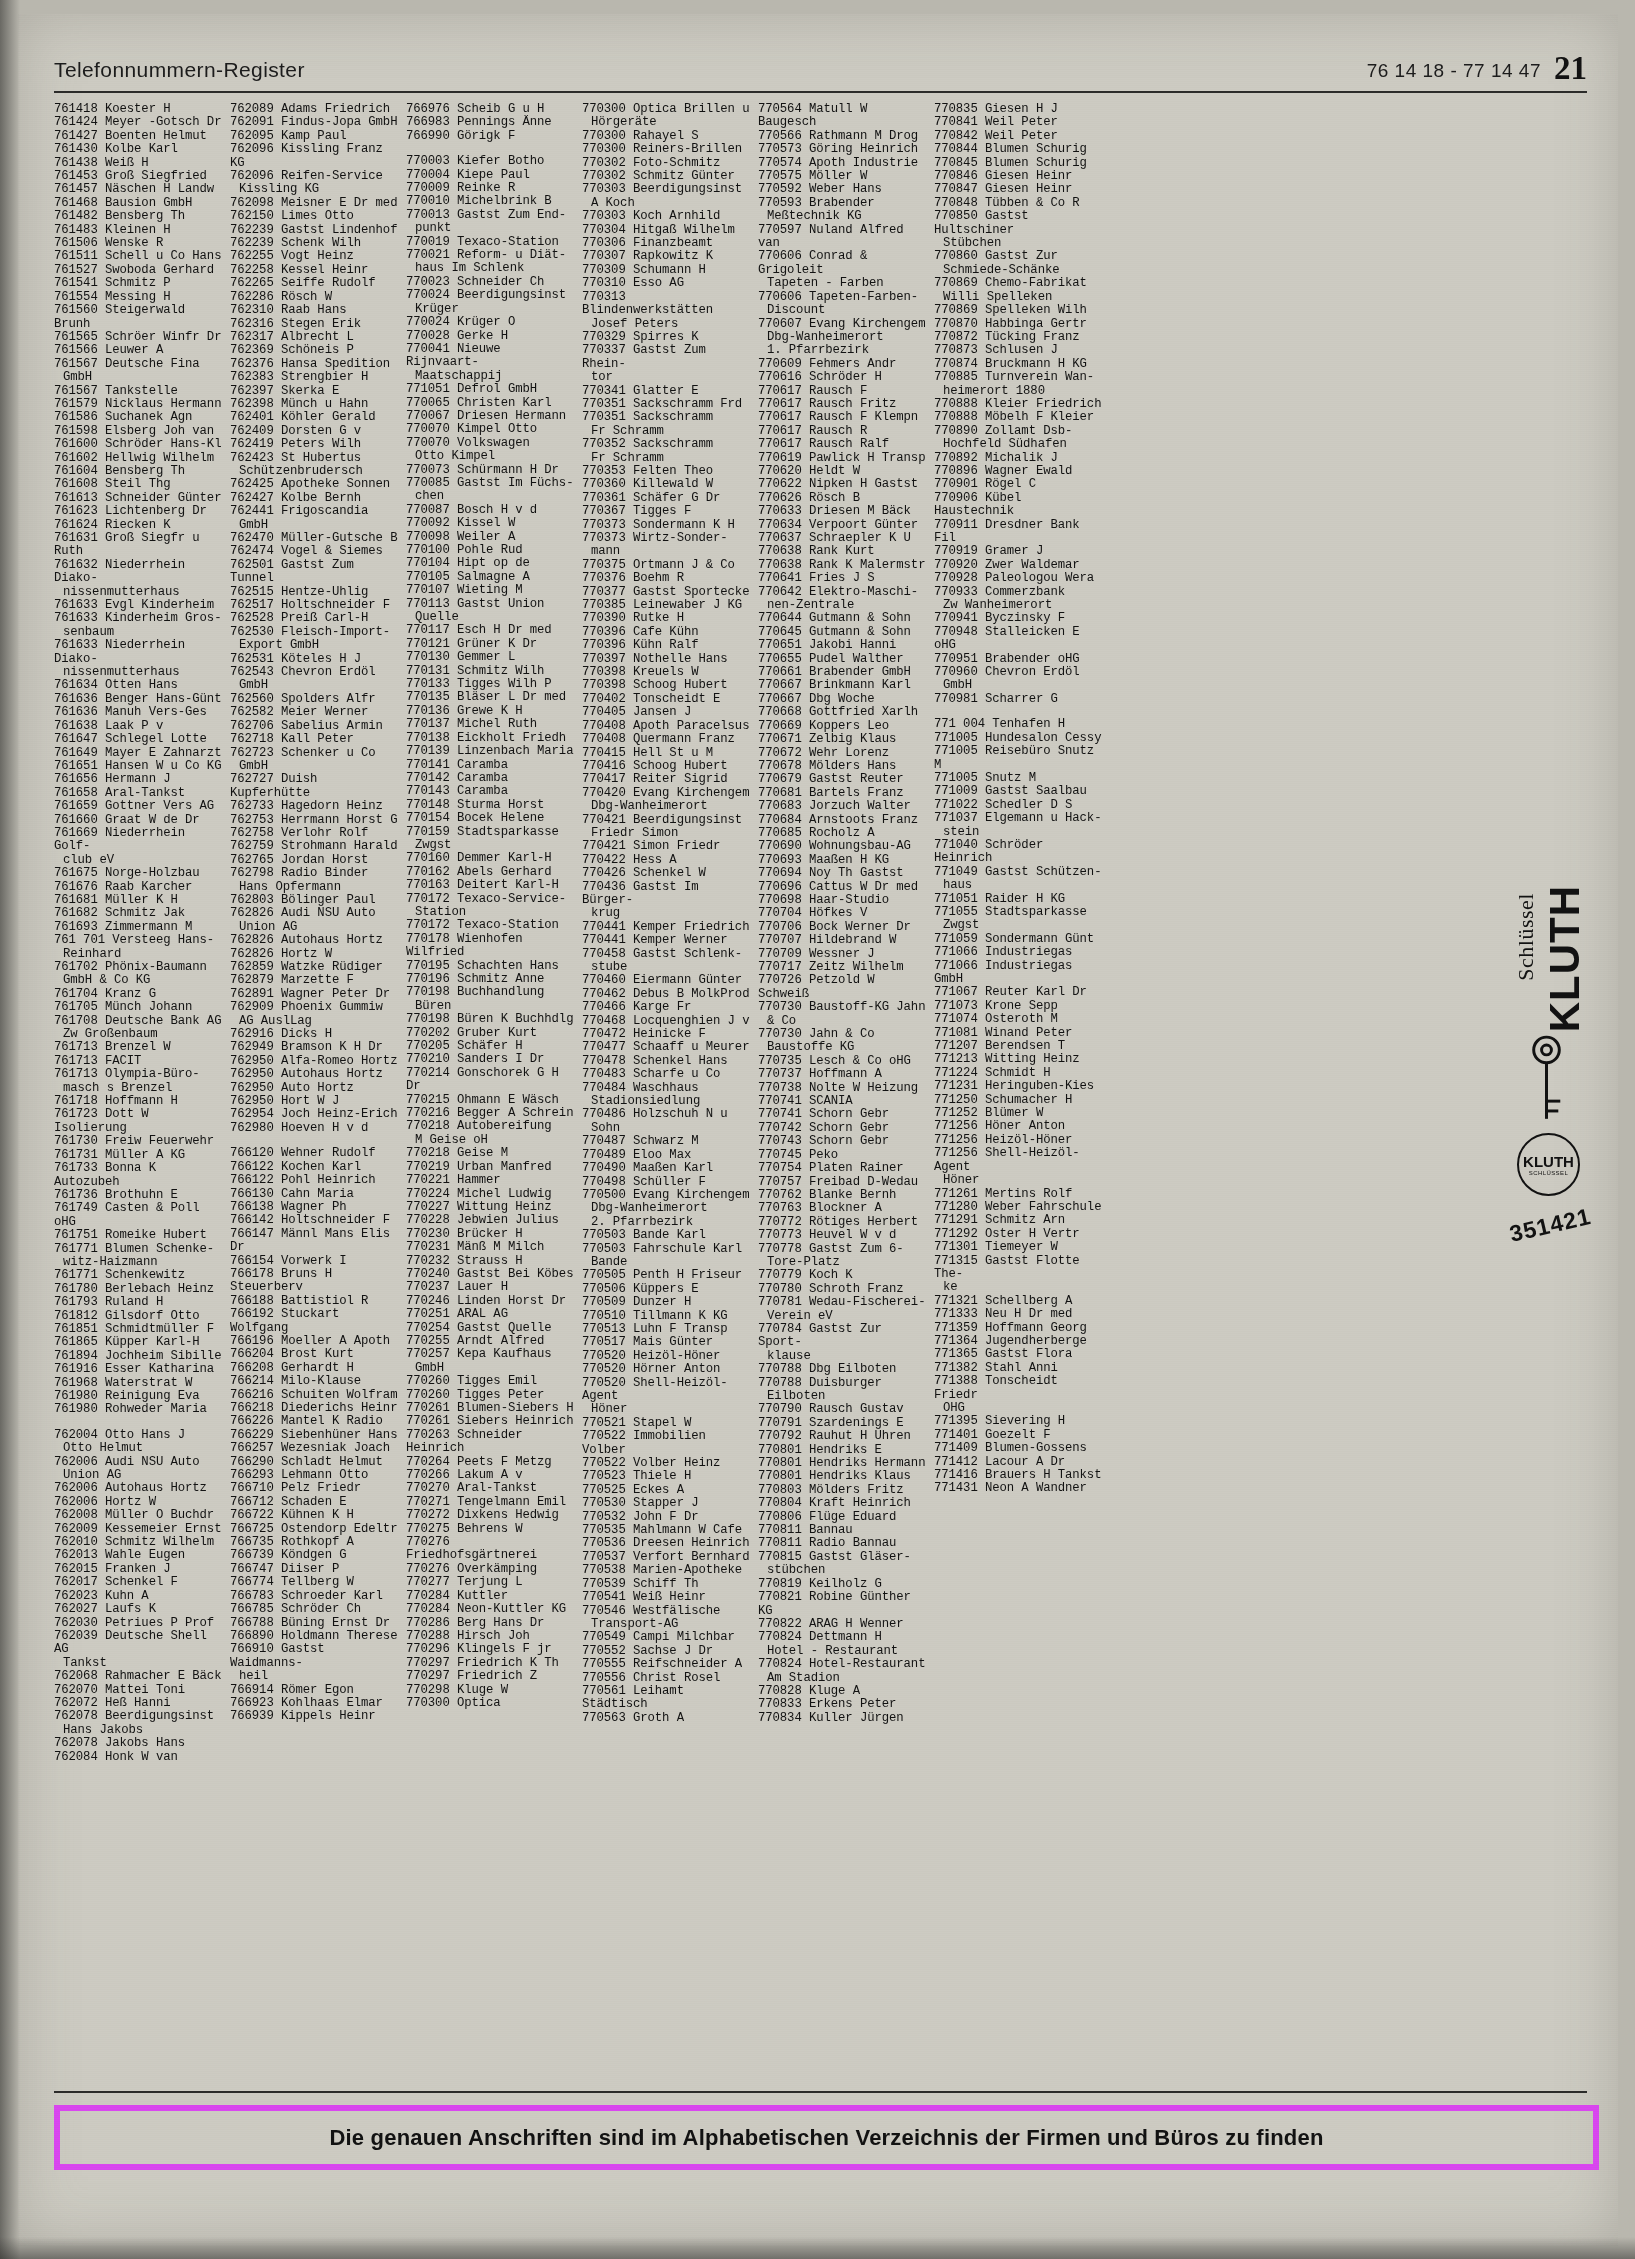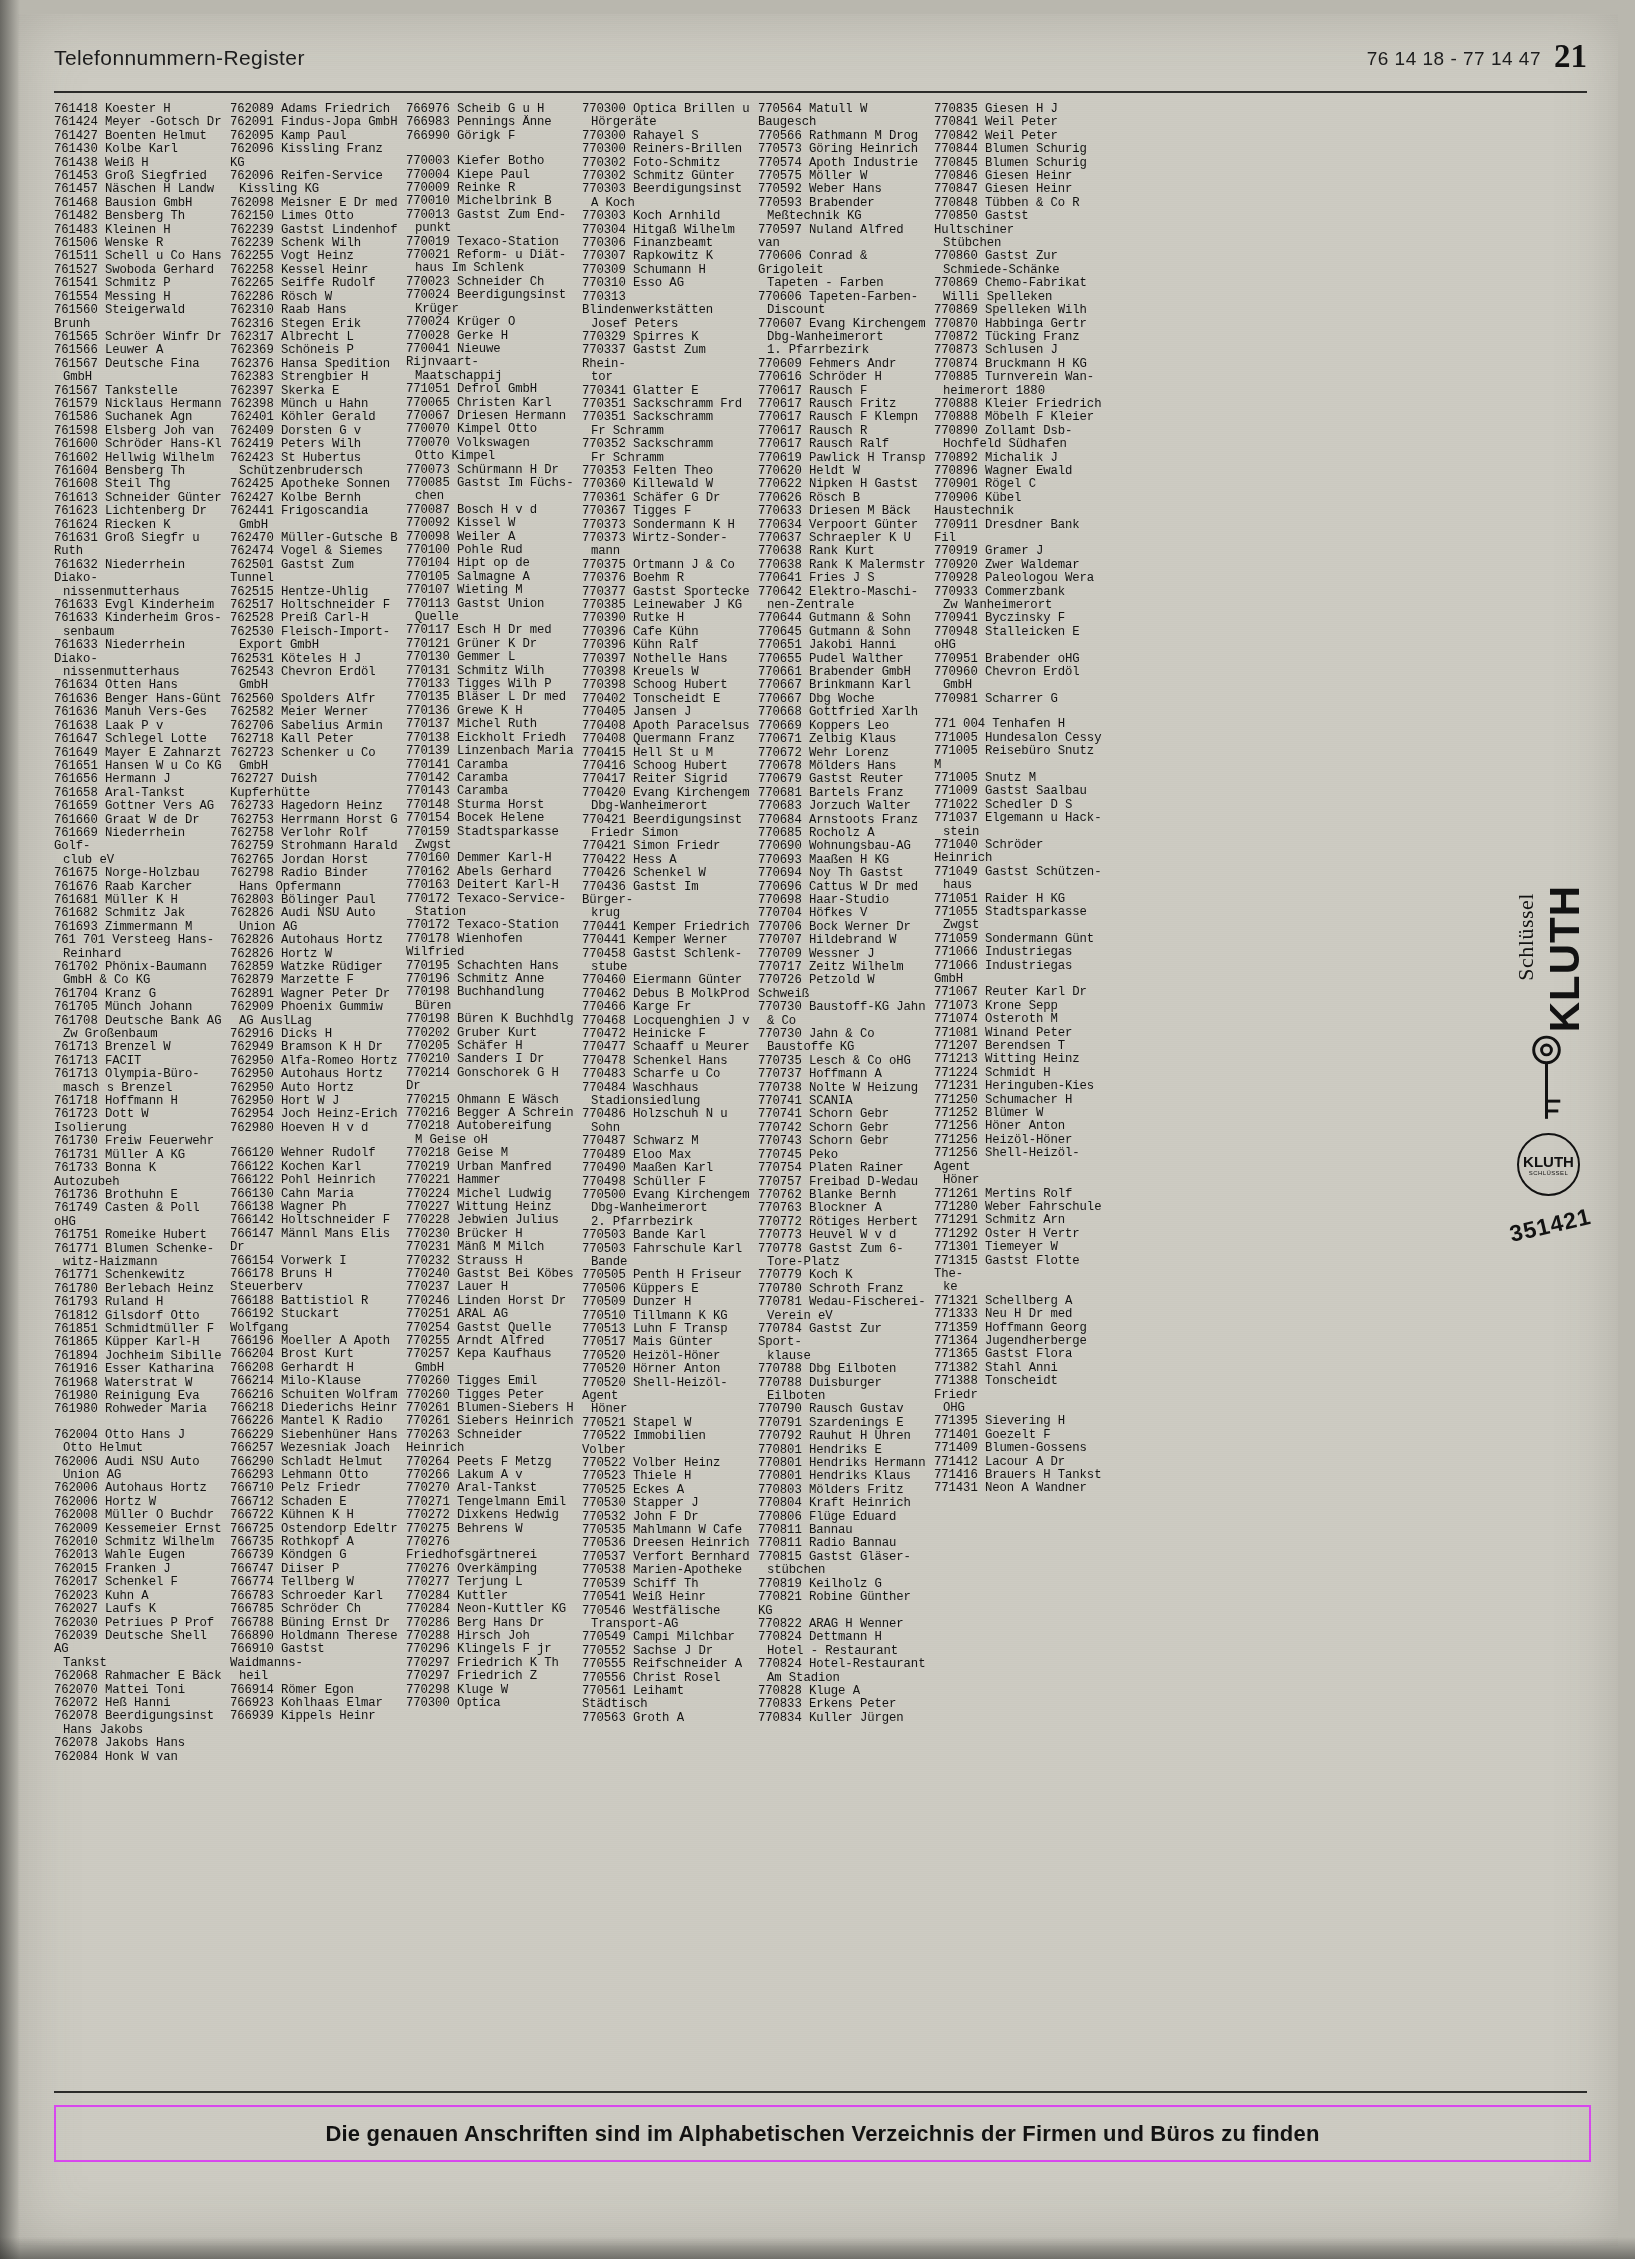"Telefonnummern-Register" .hdr { top: 32px -> 44px }
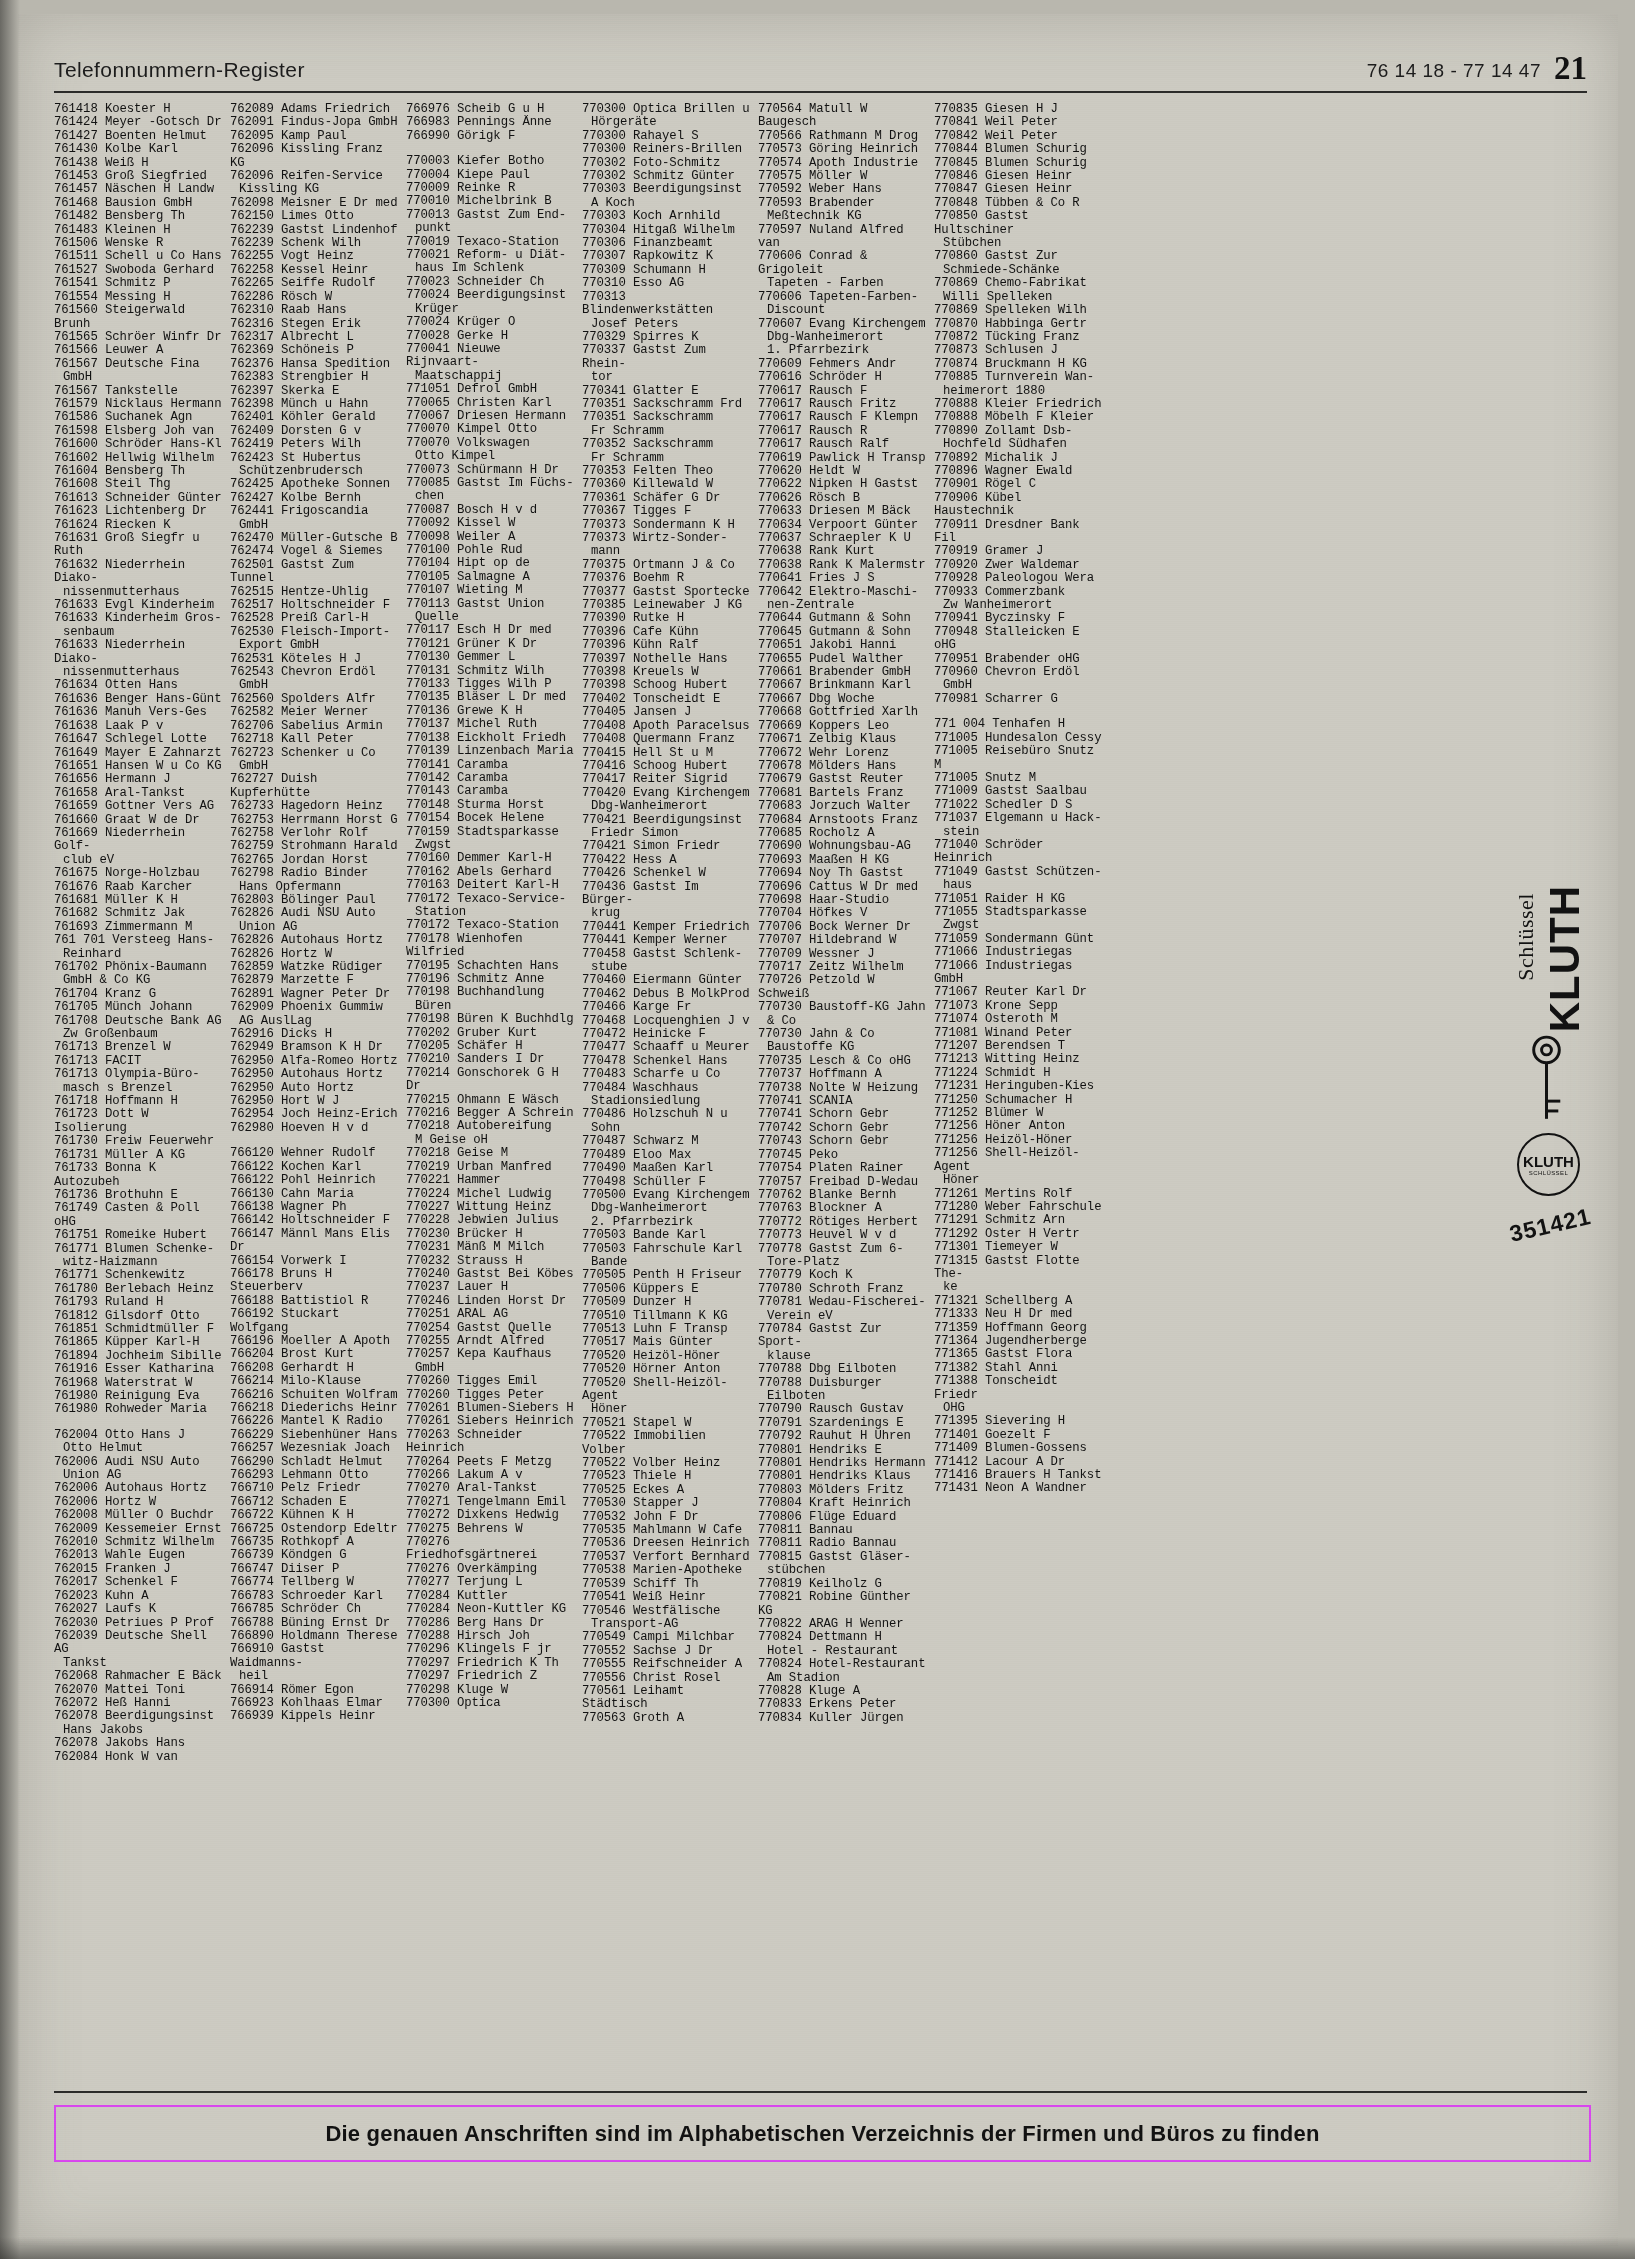"Die genauen Anschriften sind im" .footer-box { border: 2px solid #d946ef -> 6px solid #d946ef }
